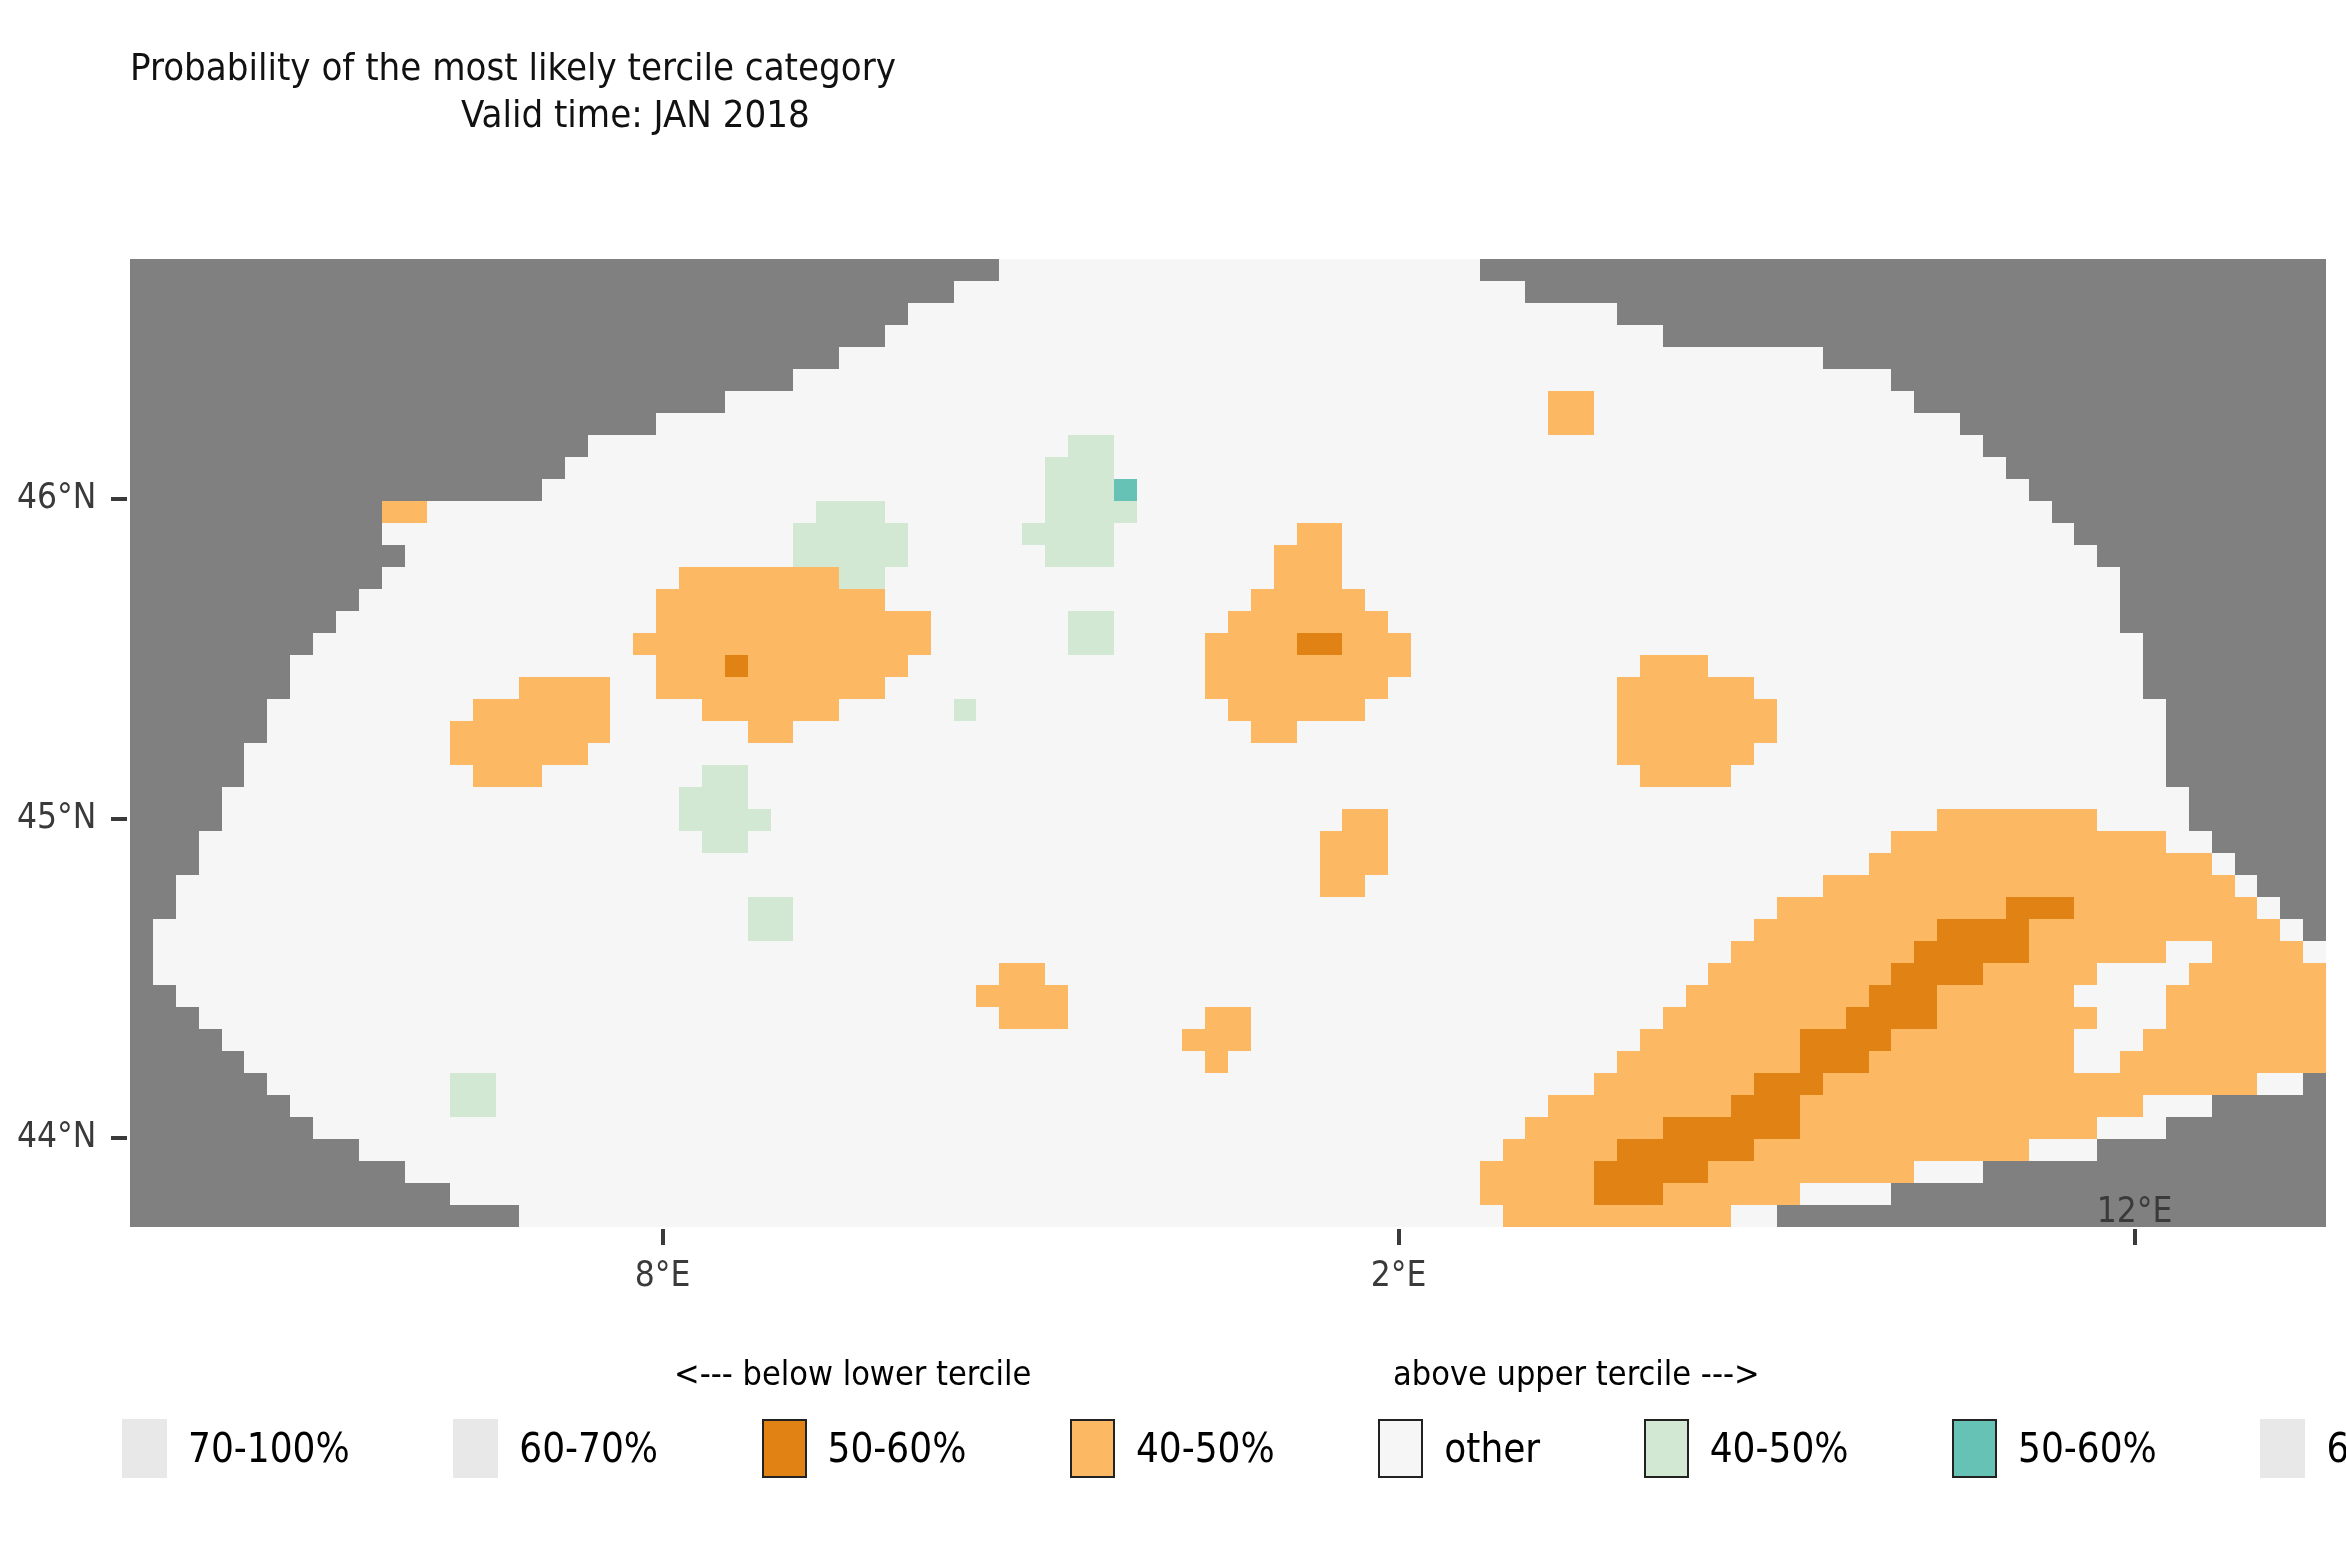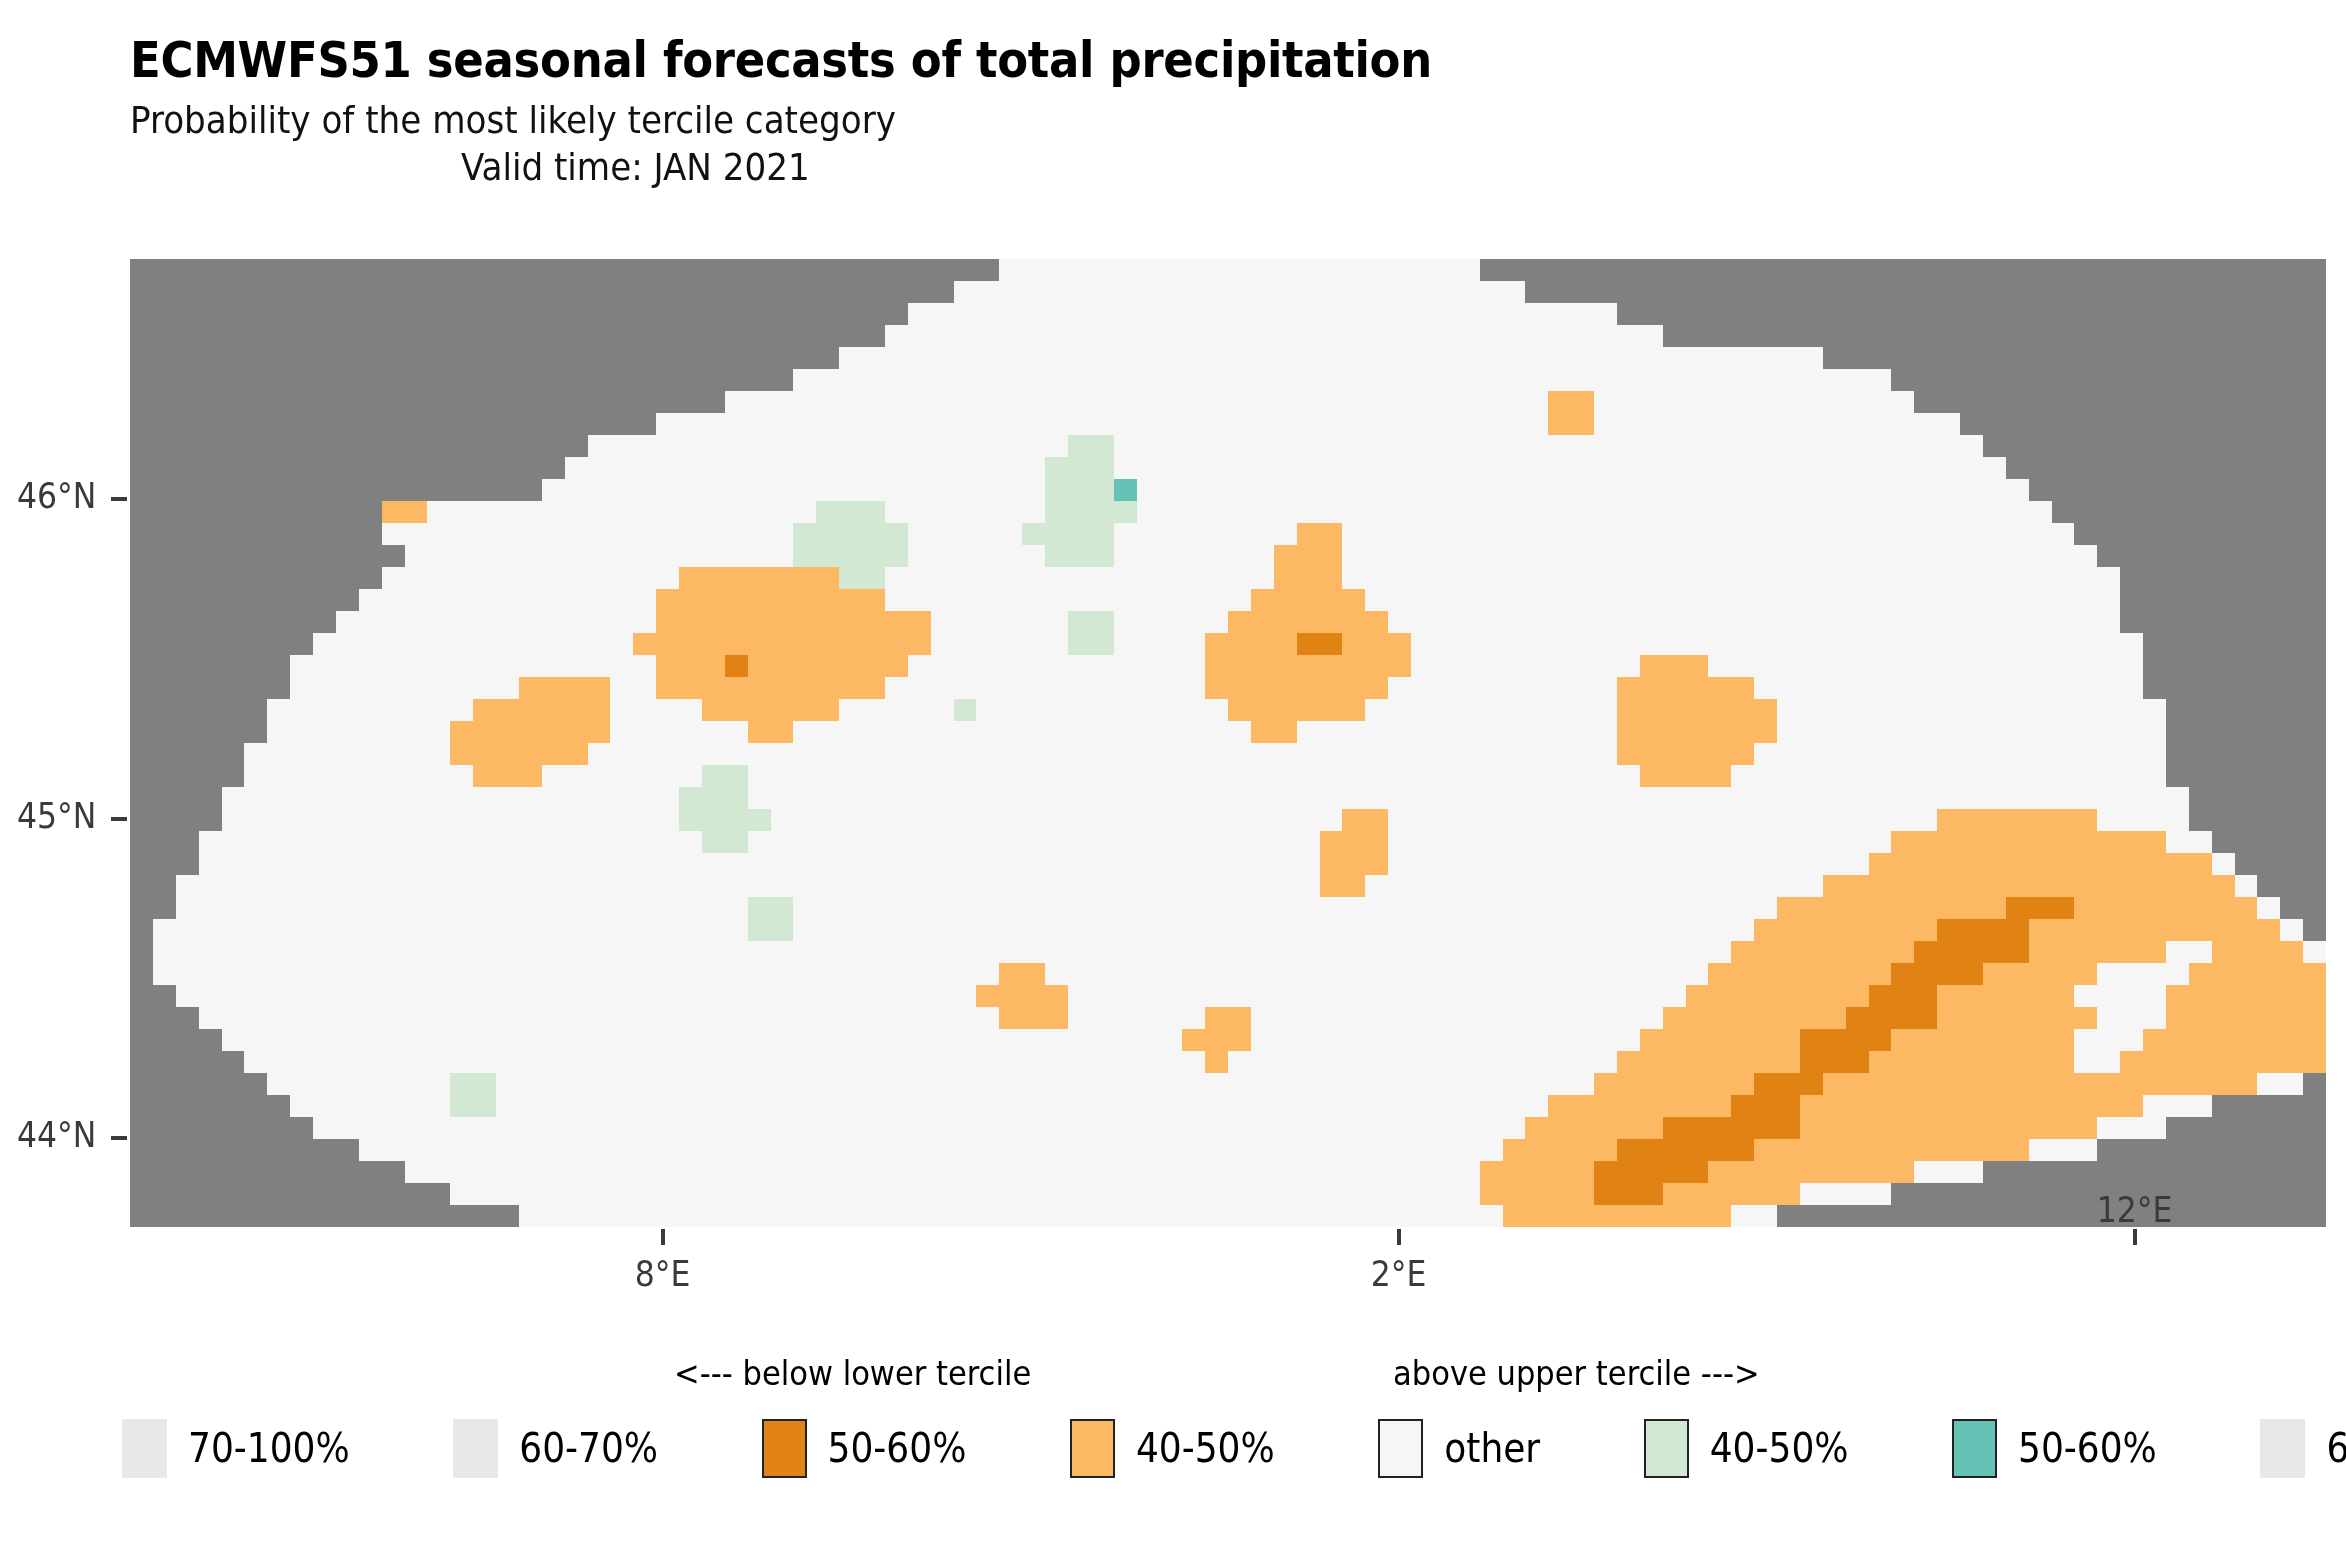"ECMWFS51 seasonal forecasts of total" div { html: <div>ECMWFS51 seasonal forecasts of total precipitation</div> -> none }
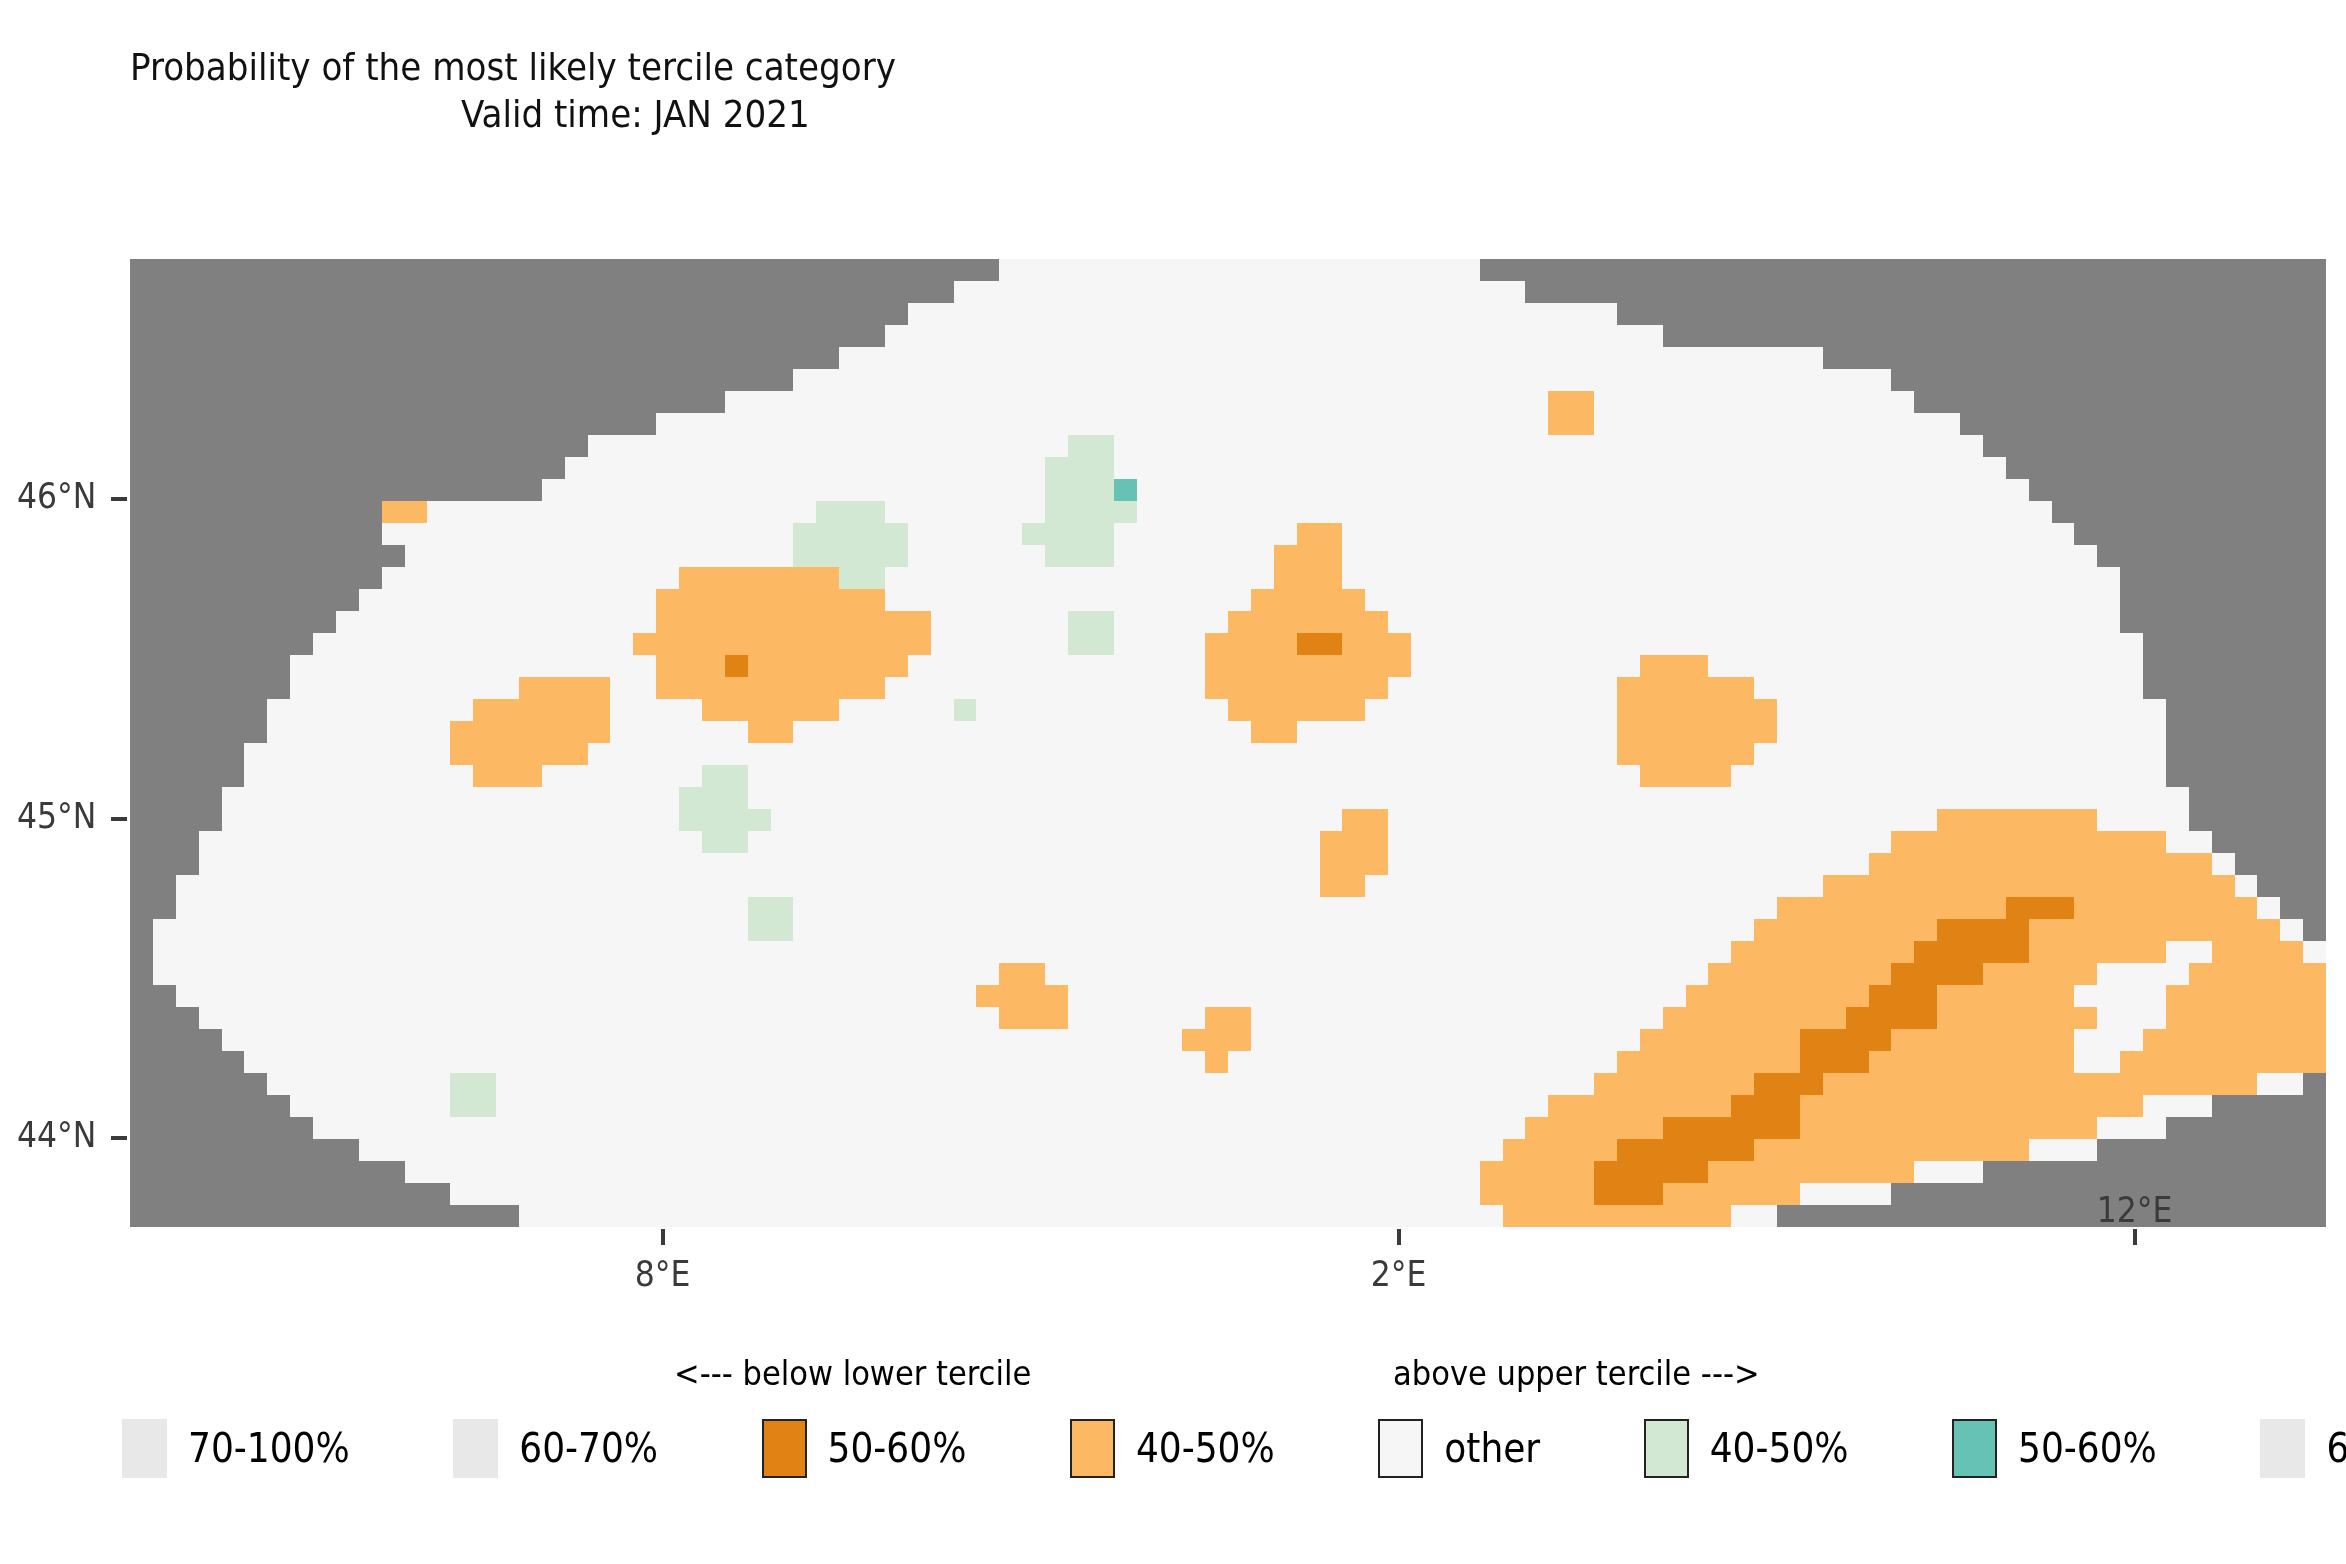"Valid time: JAN 2021" div { text: 2021 -> 2018 }
